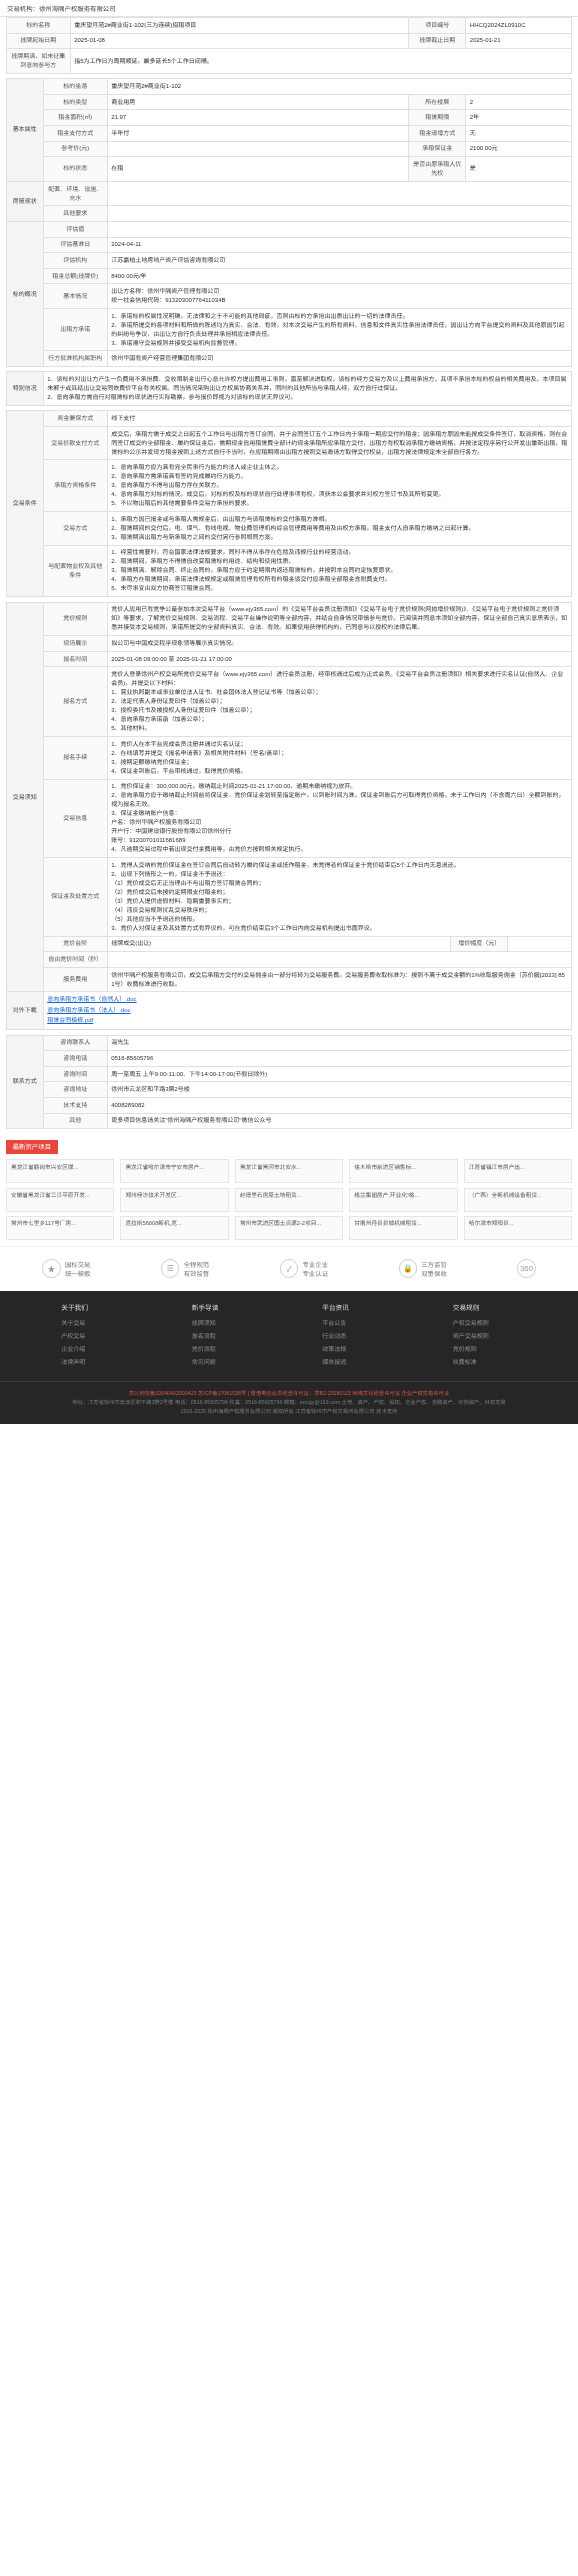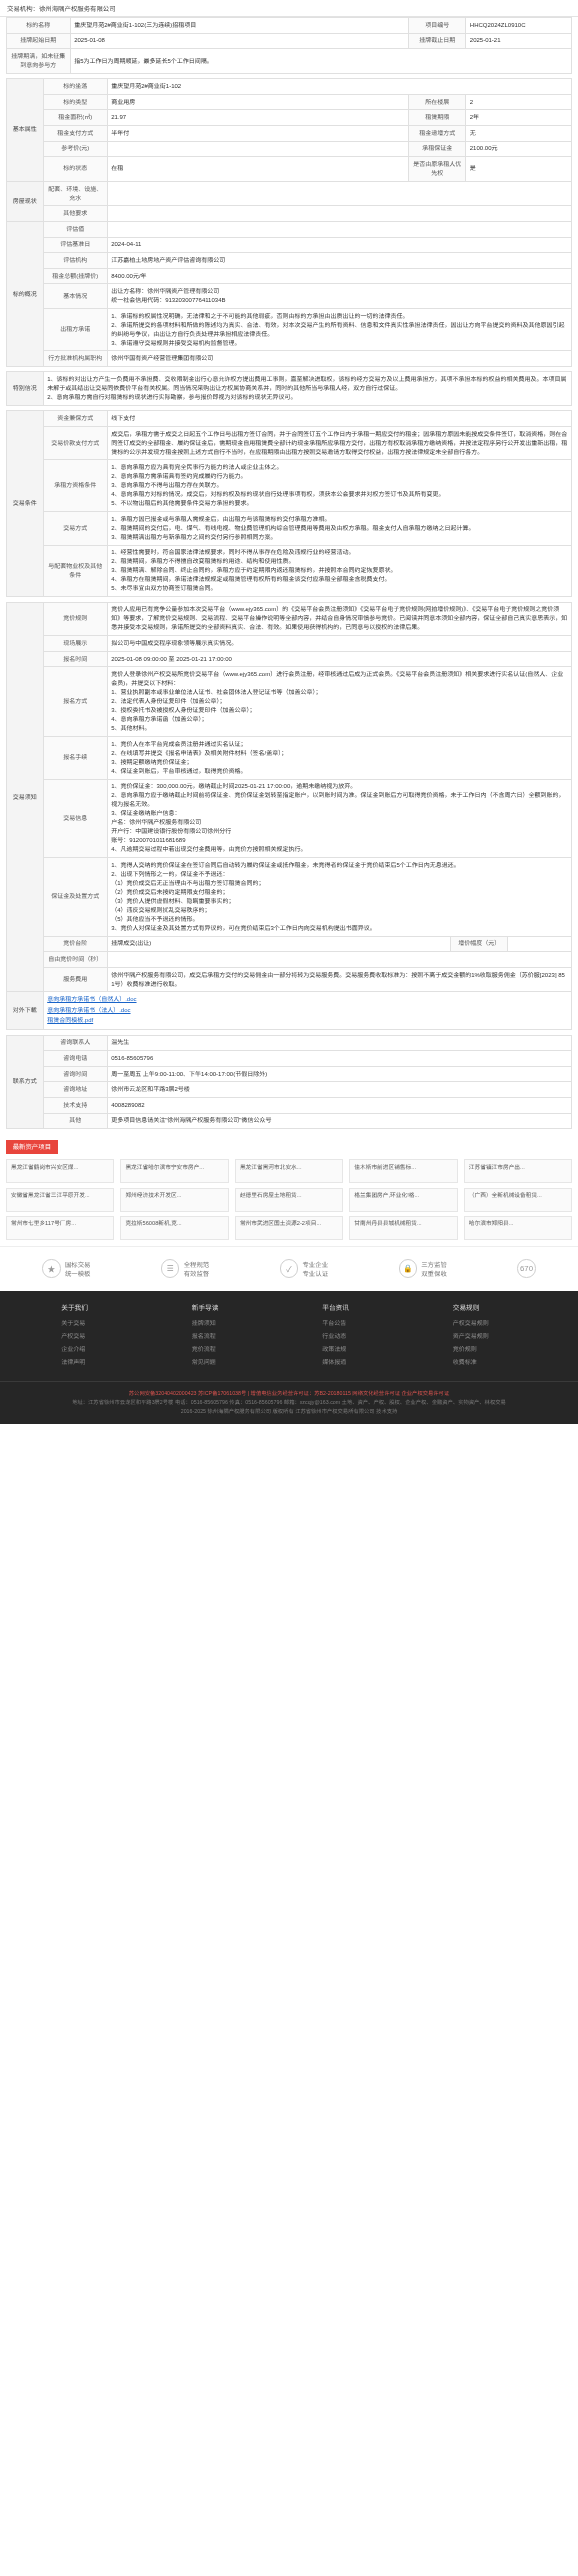"670" span.feat-ic { text: 670 -> 360 }
